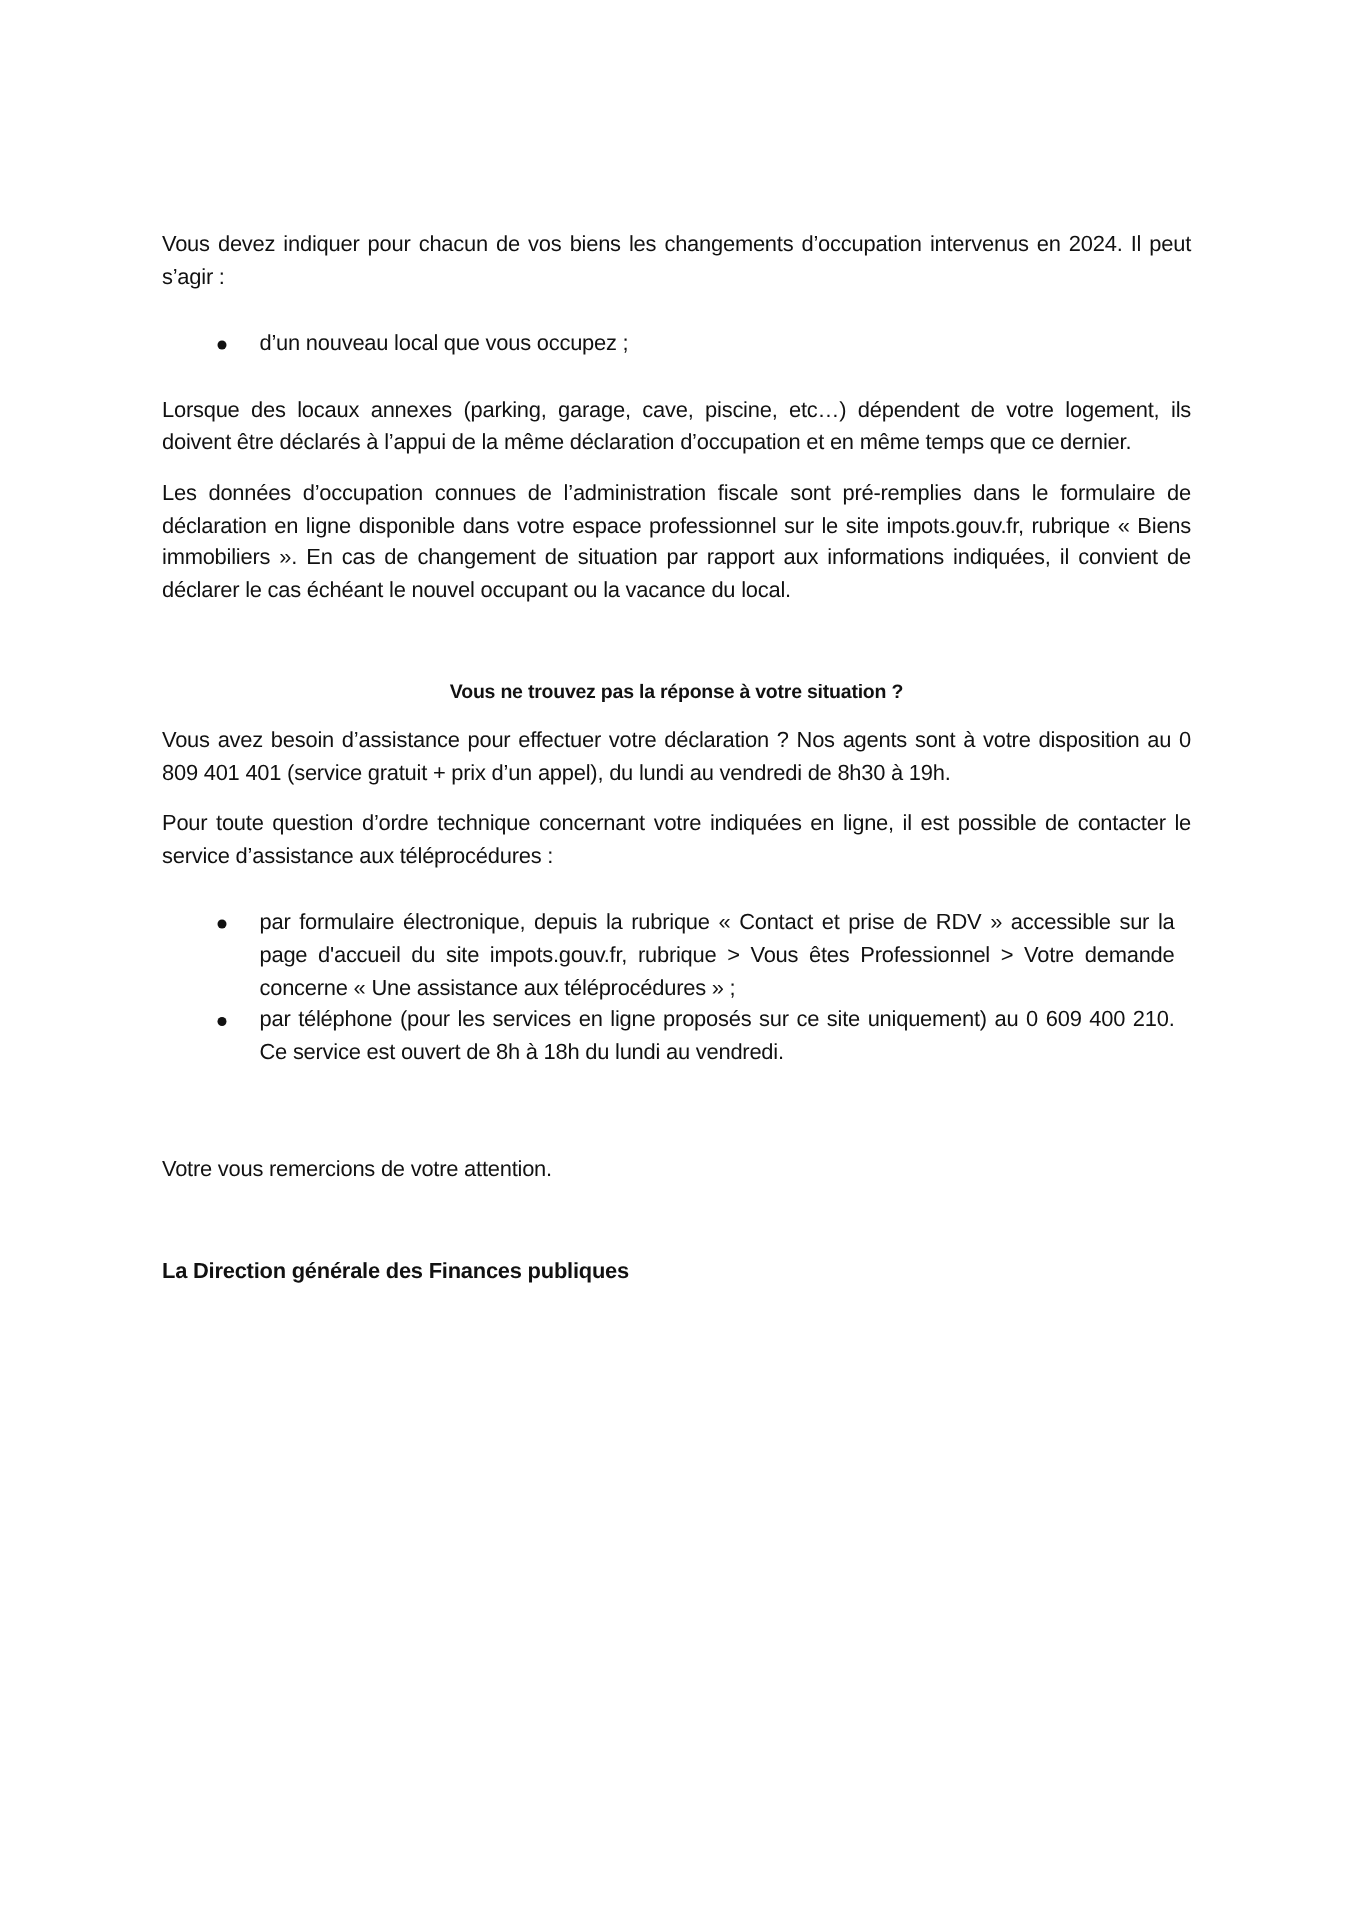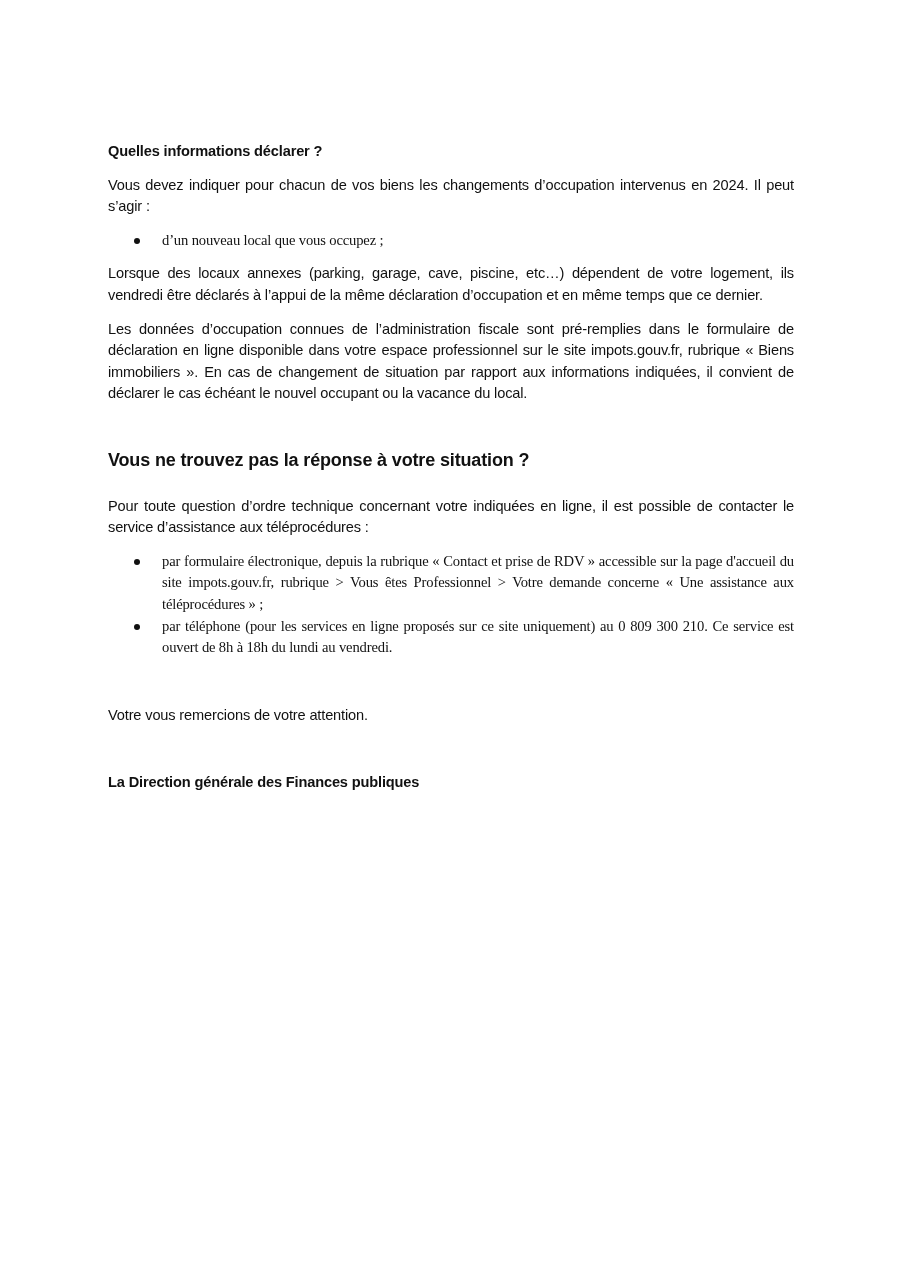"Quelles informations déclarer ?" h2.heading { html: <h2>Quelles informations déclarer ?</h2> -> none }
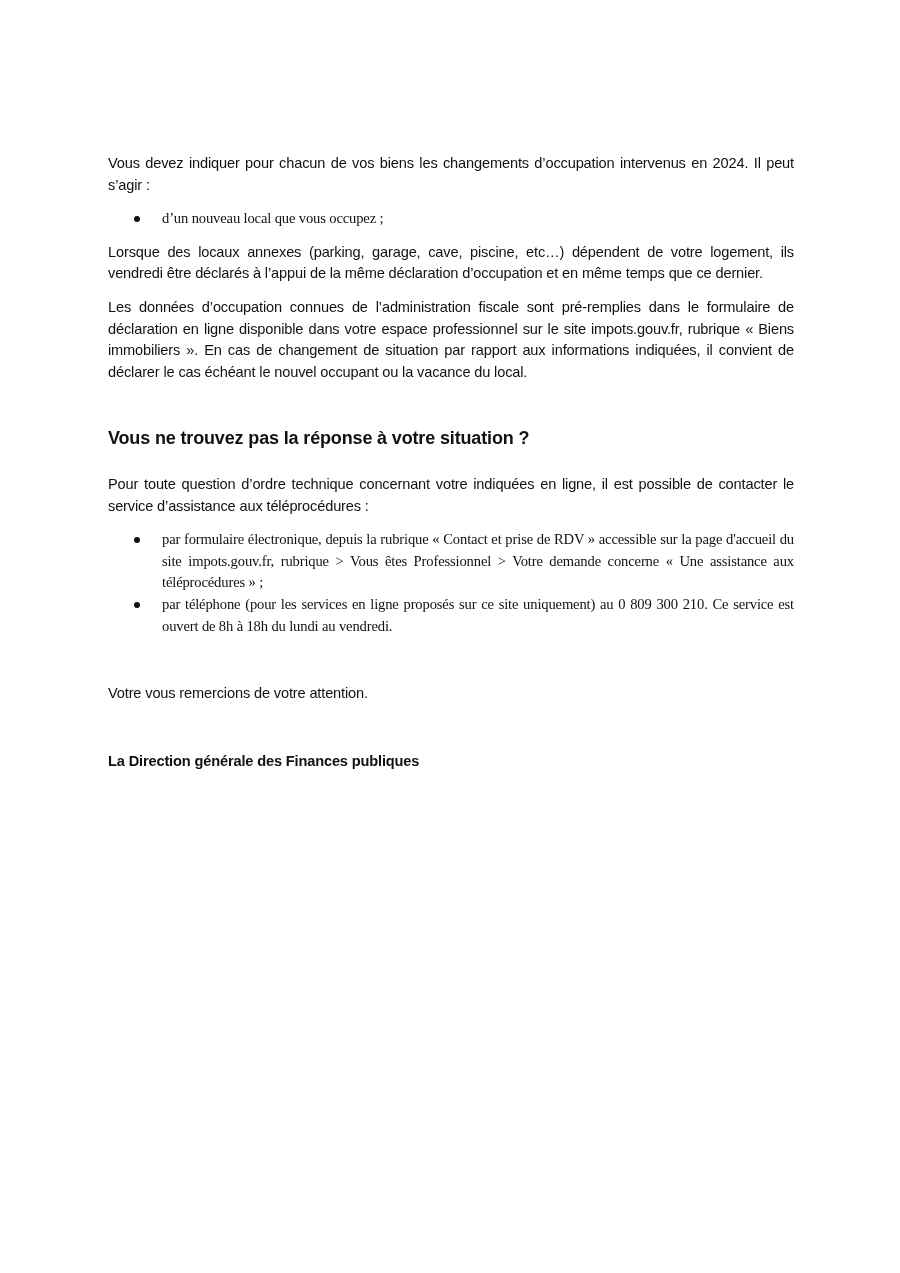"d’un nouveau local que vous" ul { font-family: Liberation Serif, serif -> none; margin: 0 -> 11px }
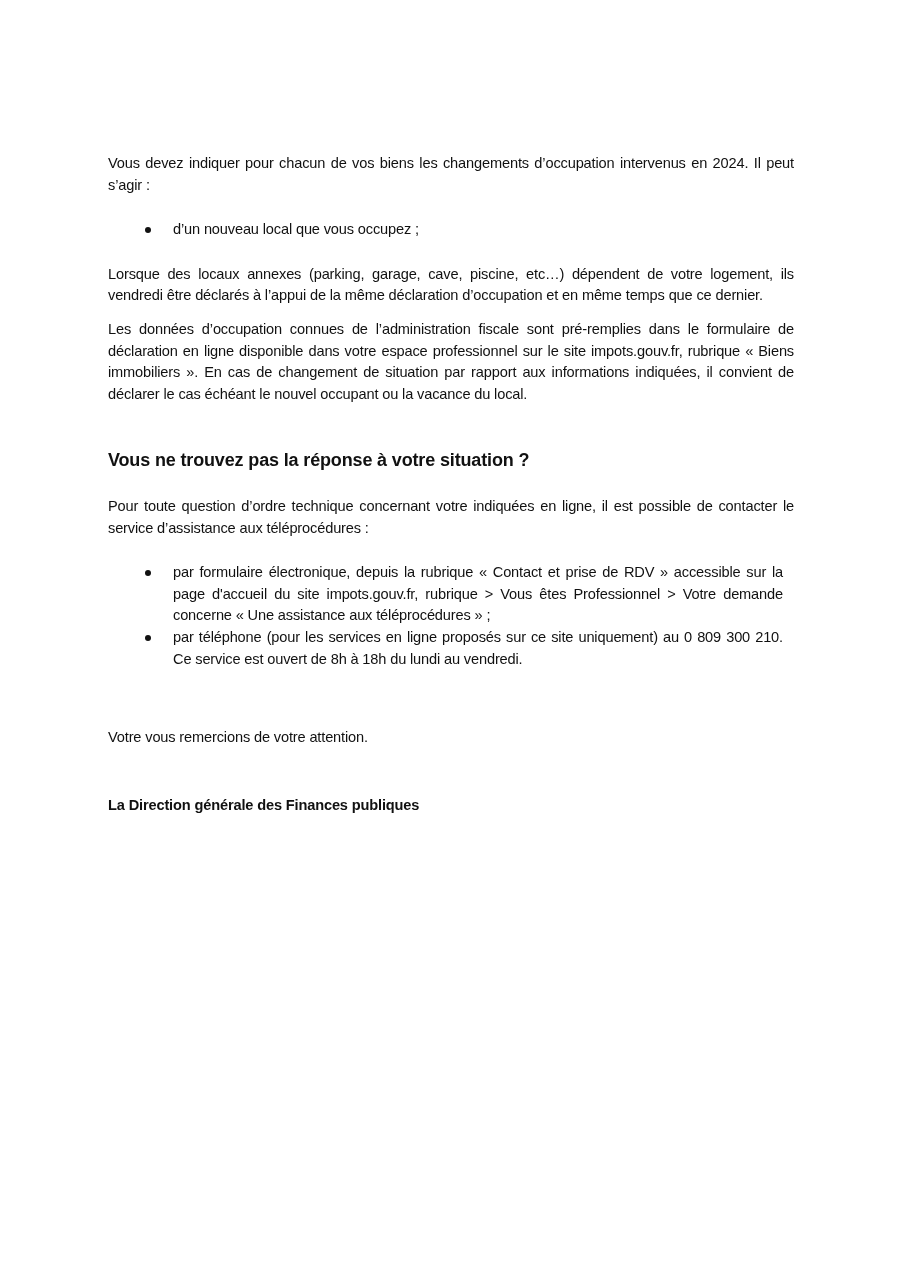"Lorsque des locaux annexes (parking," p { text: vendredi -> doivent }
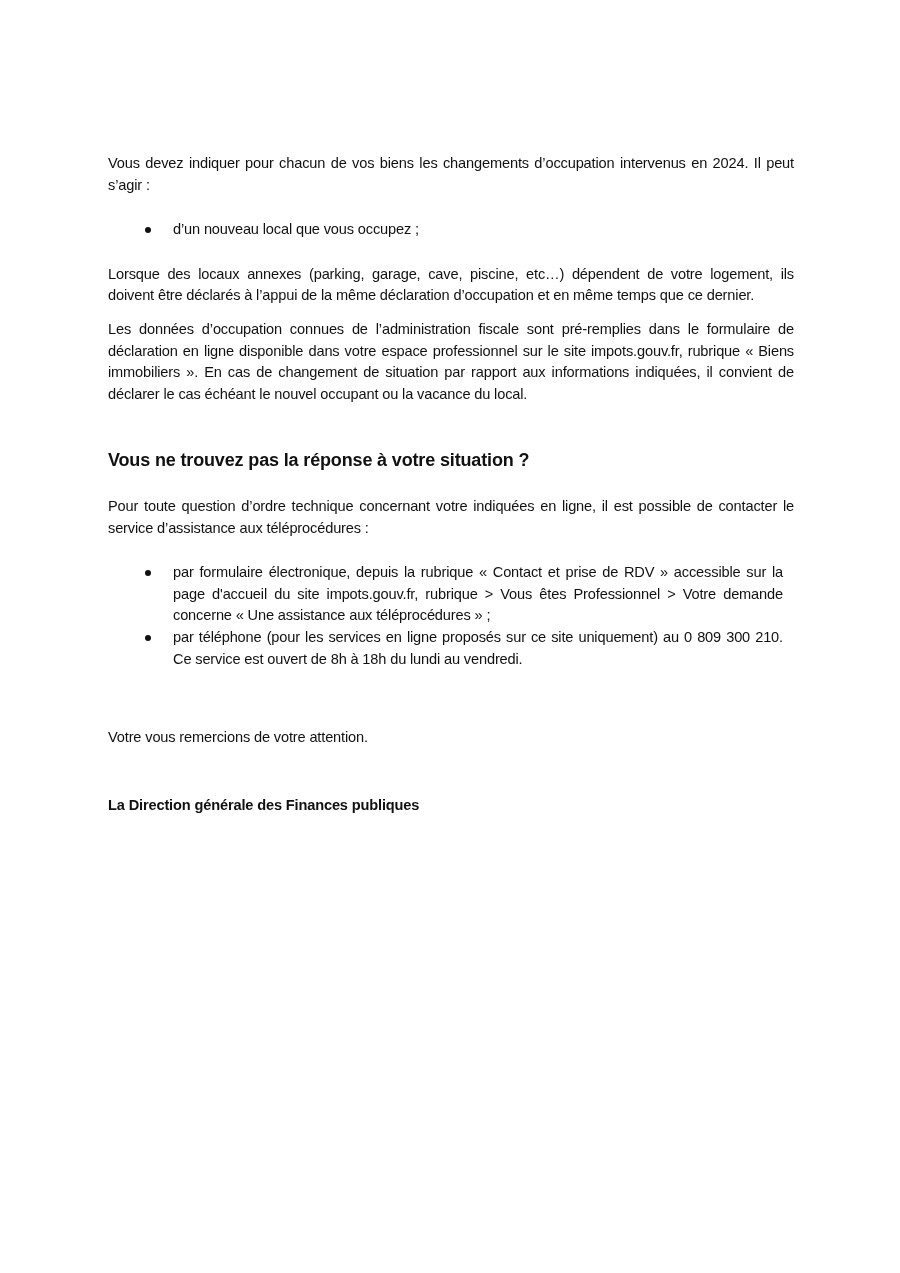"Vous ne trouvez pas la" h2.heading { font-size: 18px -> 13px; text-align: none -> center }
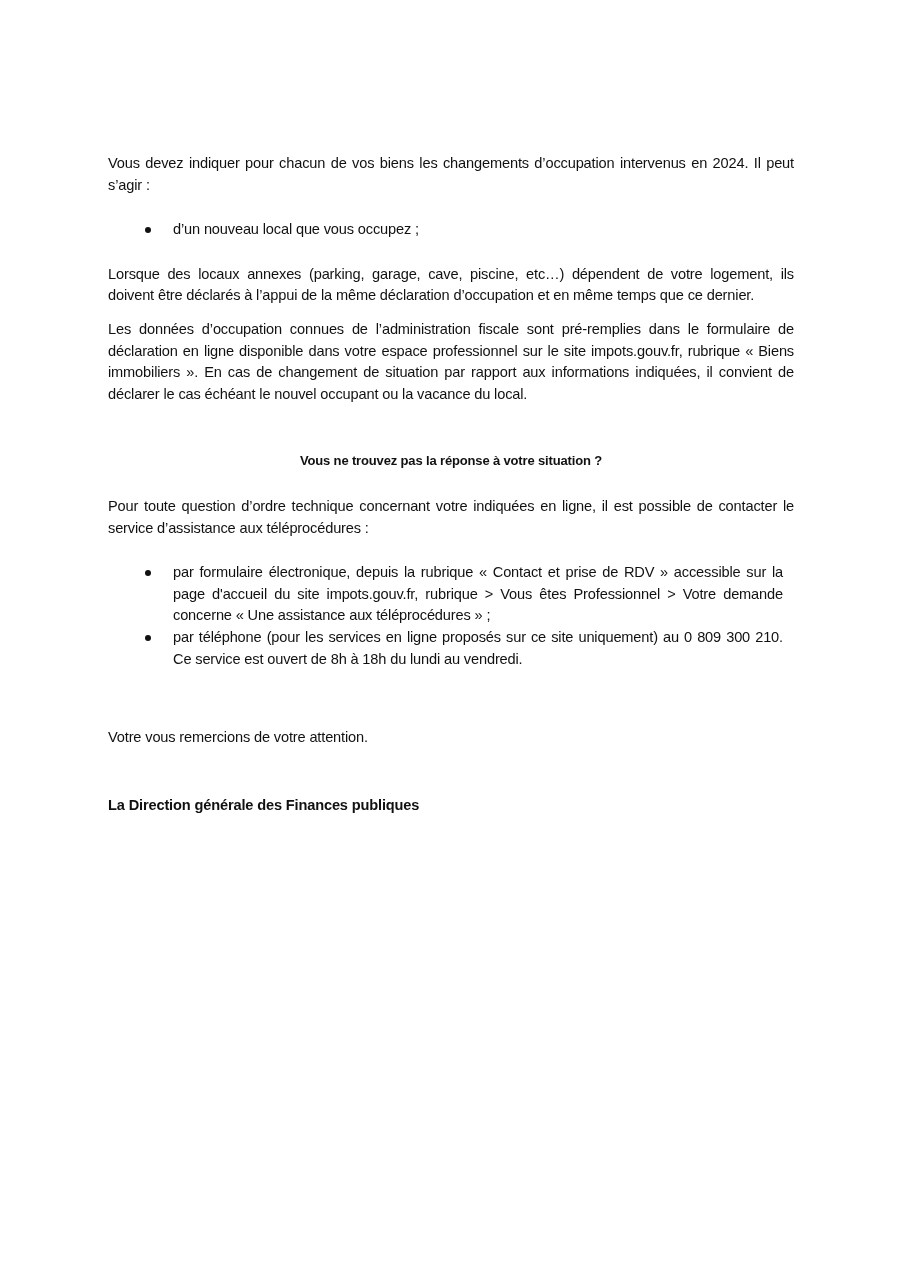"Vous avez besoin d’assistance pour" p { html: none -> <p>Vous avez besoin d’assistance pour effectuer votre déclaration ? Nos agents sont à votre disposition au 0 809 401 401 (service gratuit + prix d’un appel), du lundi au vendredi de 8h30 à 19h.</p> }
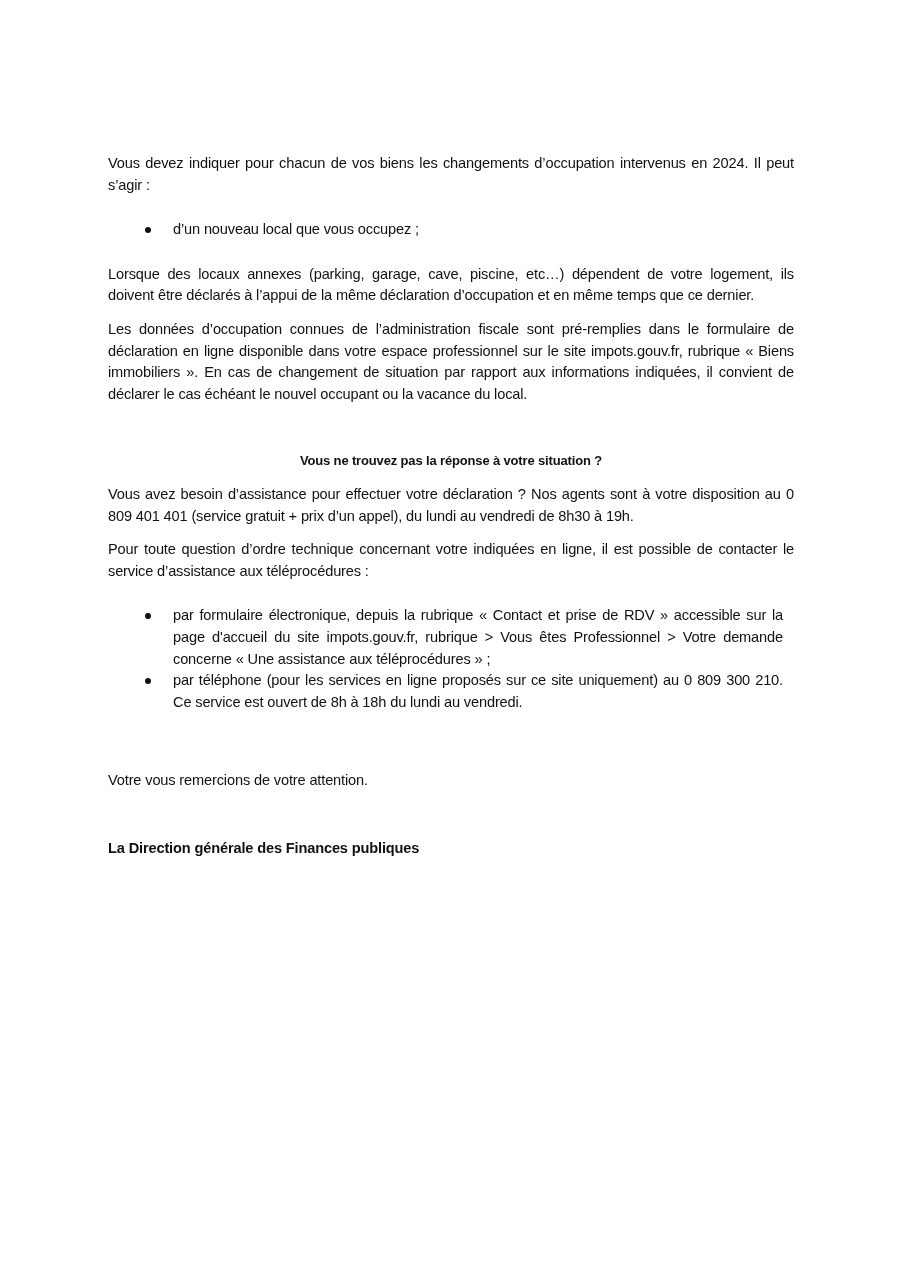"par téléphone (pour les services" span { text: 0 809 300 210 -> 0 609 400 210 }
